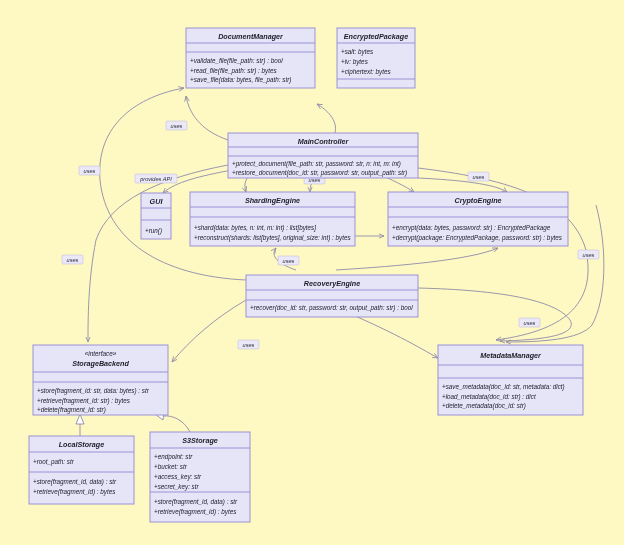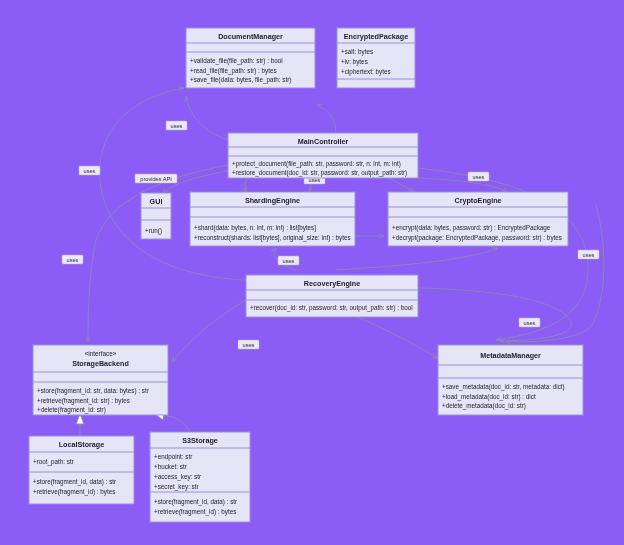"DocumentManager" #diagram-root { background: #8b5cf6 -> #fef9c3; font-style: none -> italic }
